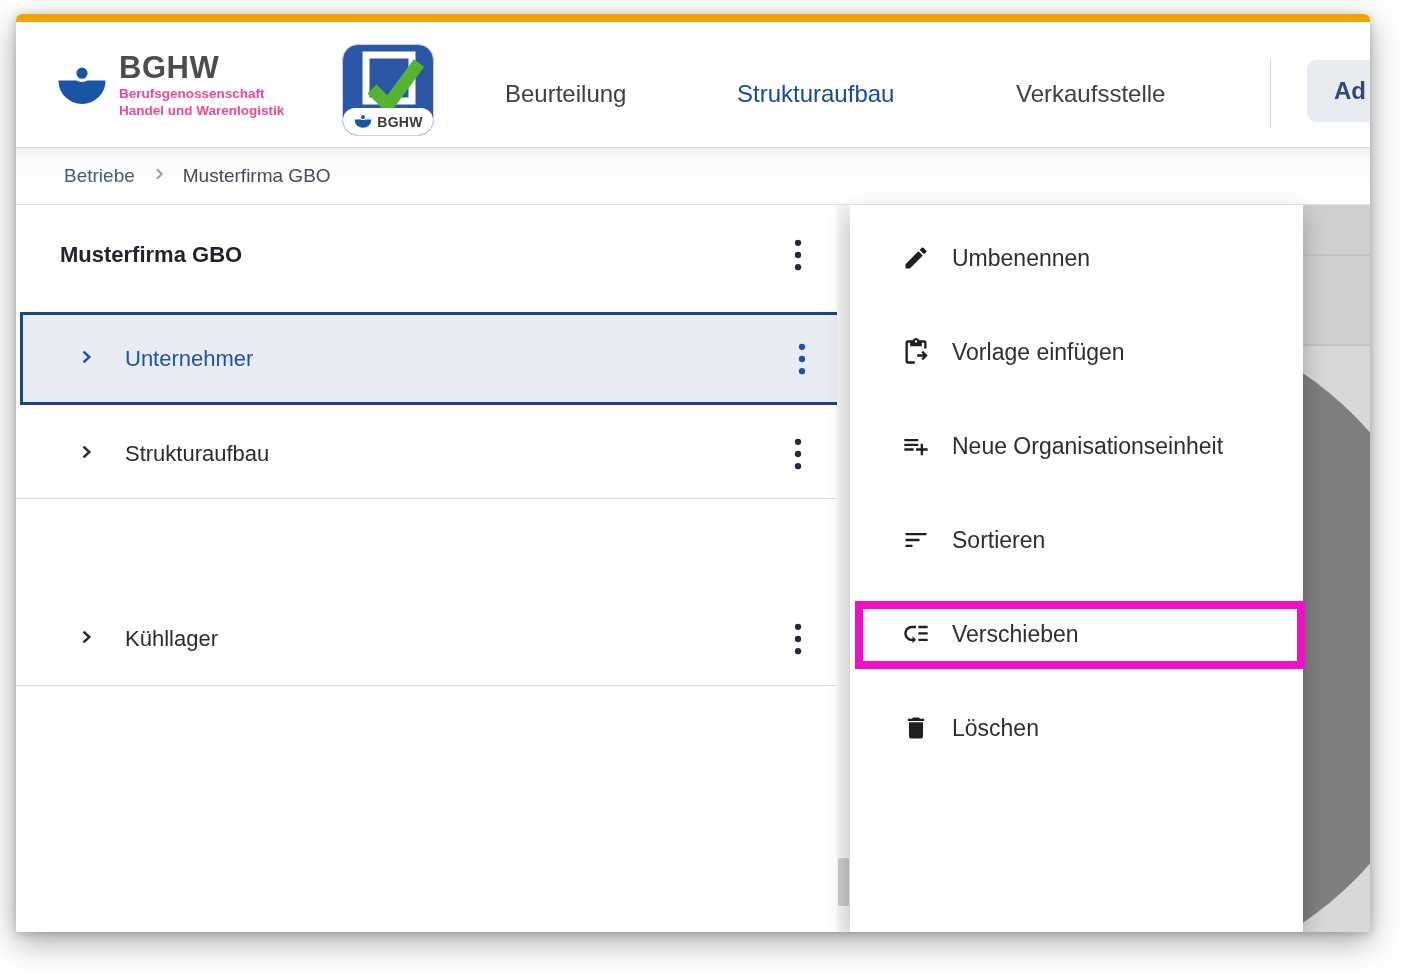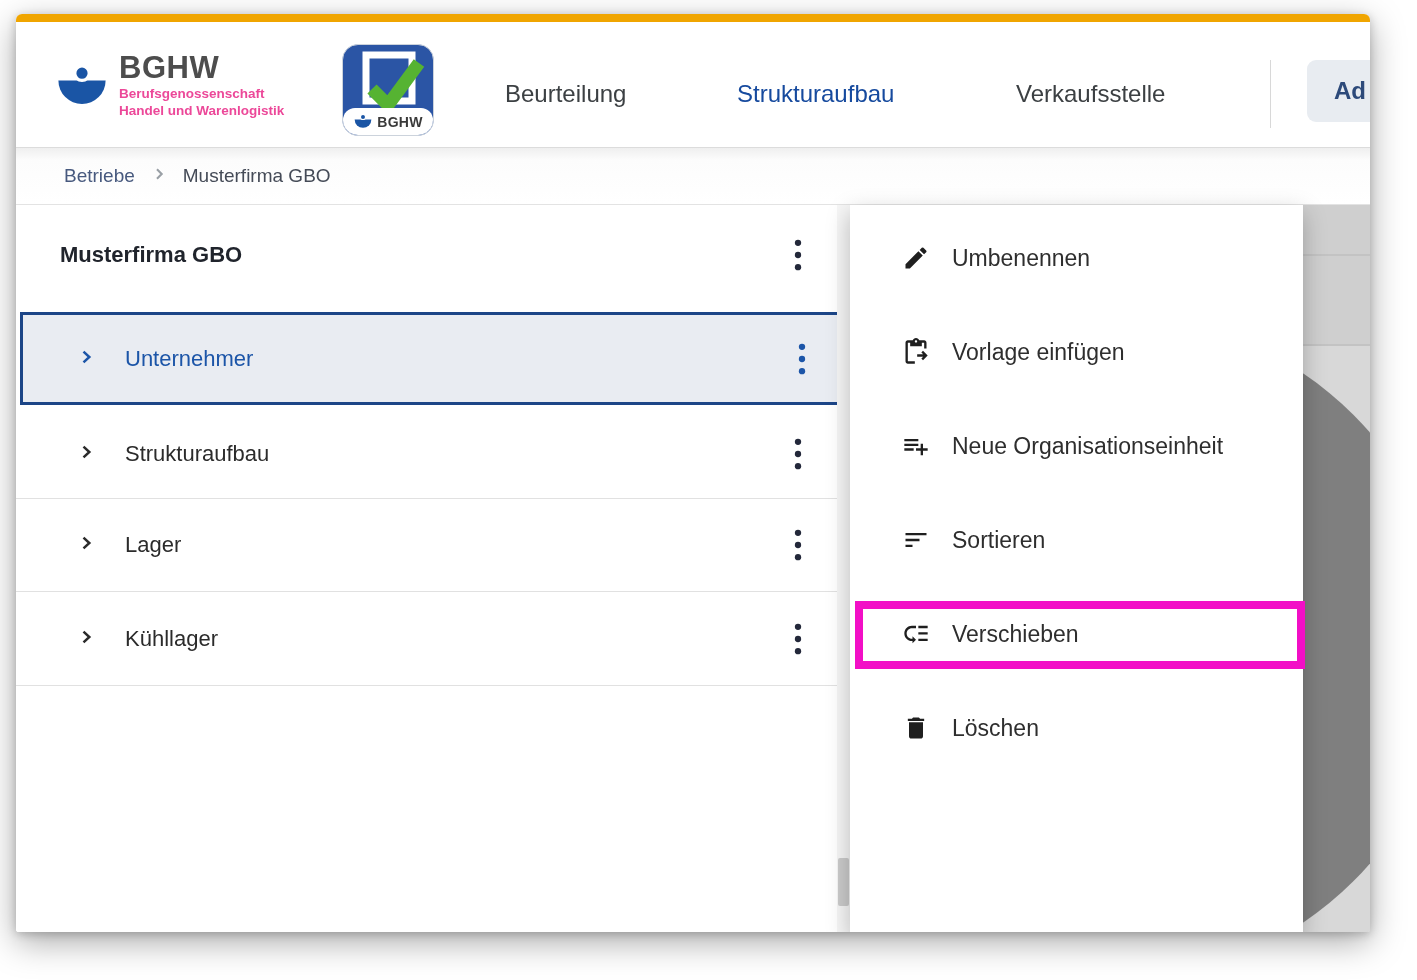"Lager" div.tree-row { html: <div> <span> <svg> <path></path> </svg> </span> <span>Lager</span> <button> <svg> <circle></circle> <circle></circle> <circle></circle> </svg> </button> </div> -> none }
